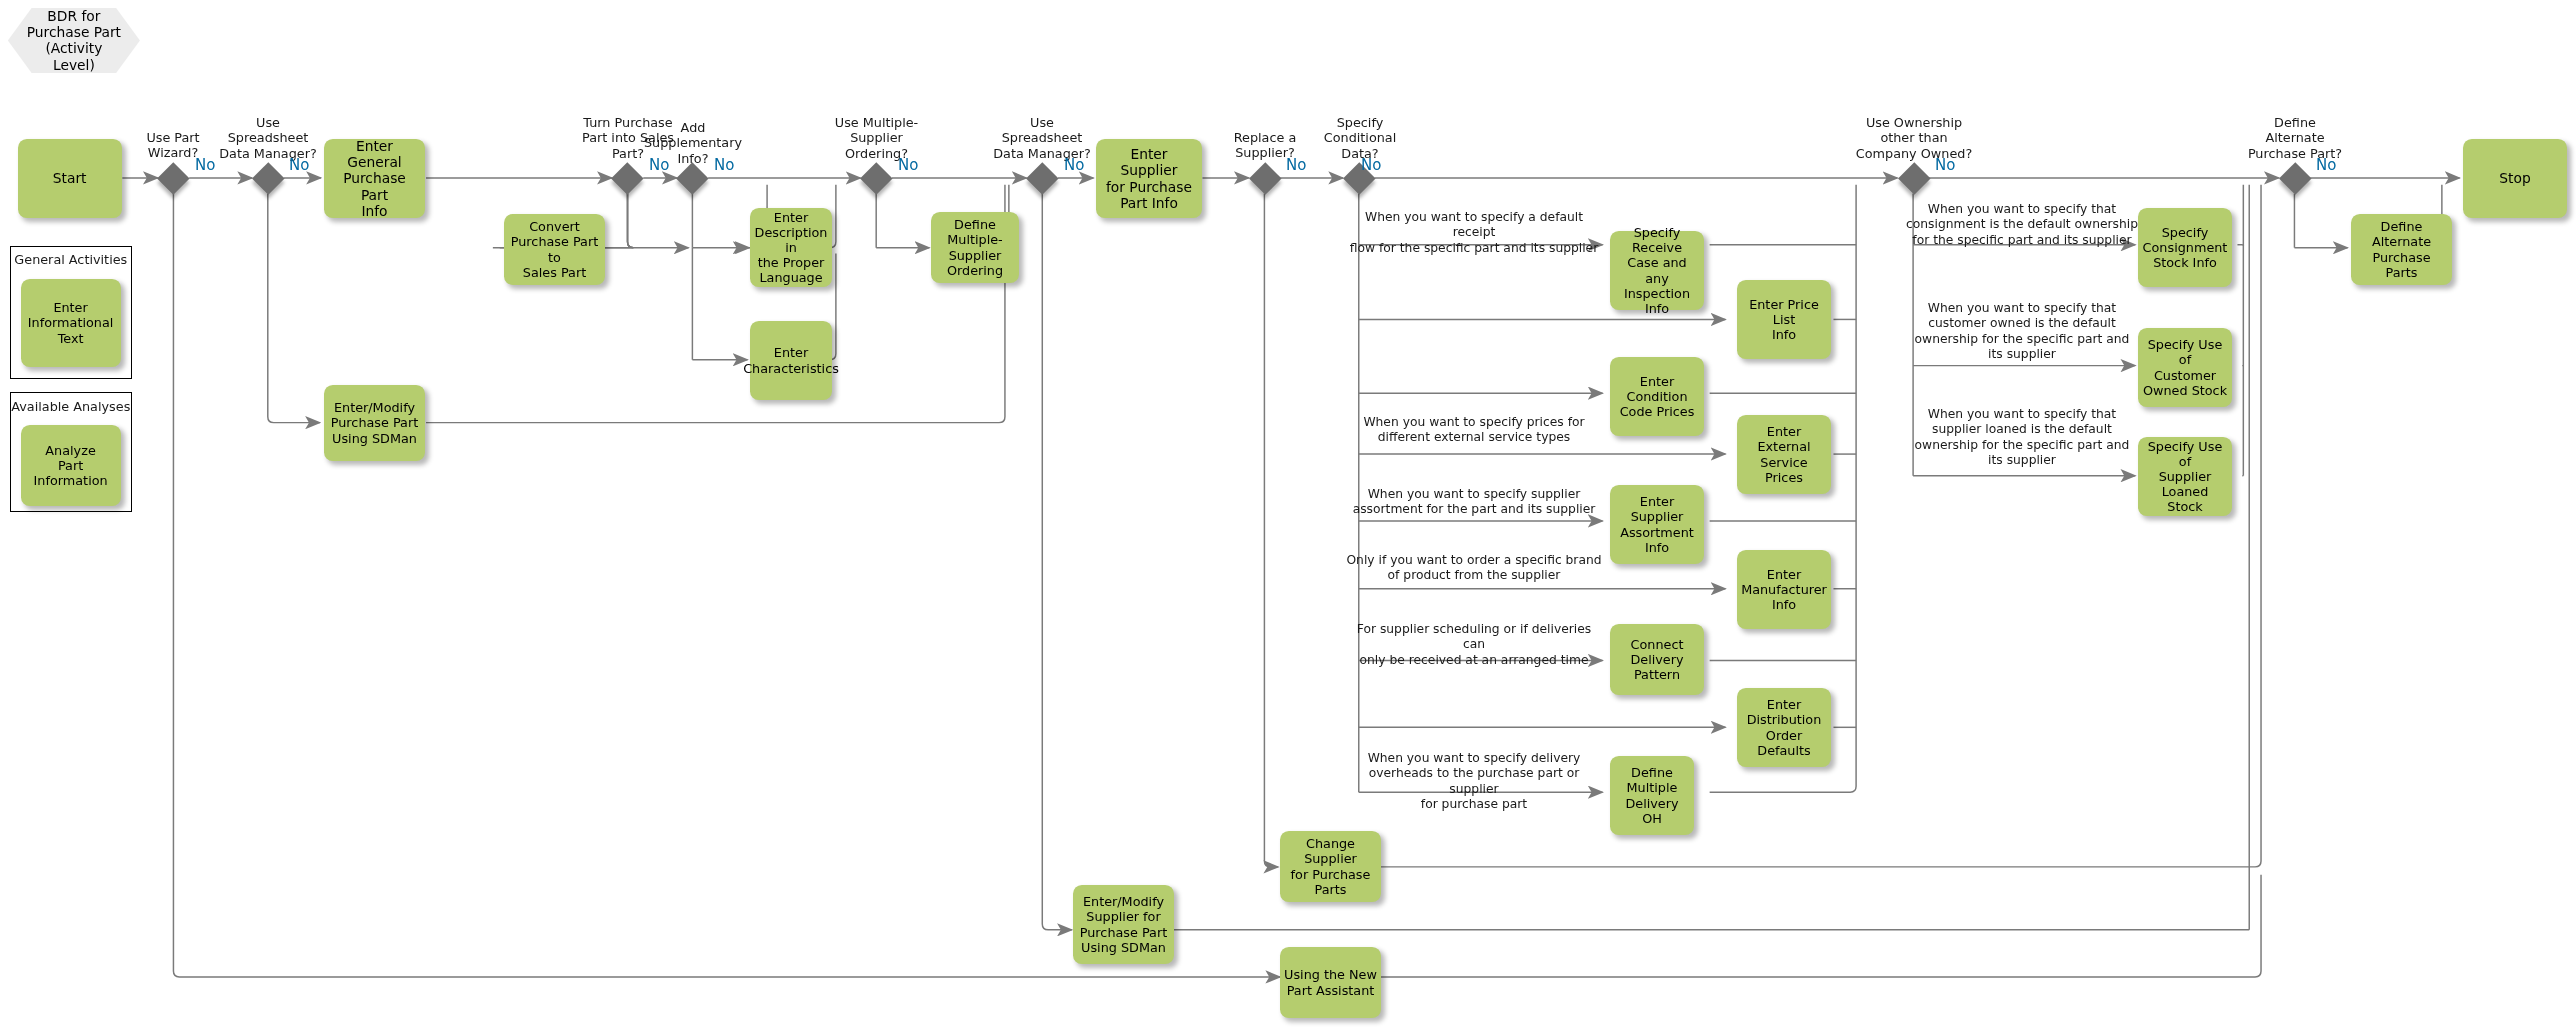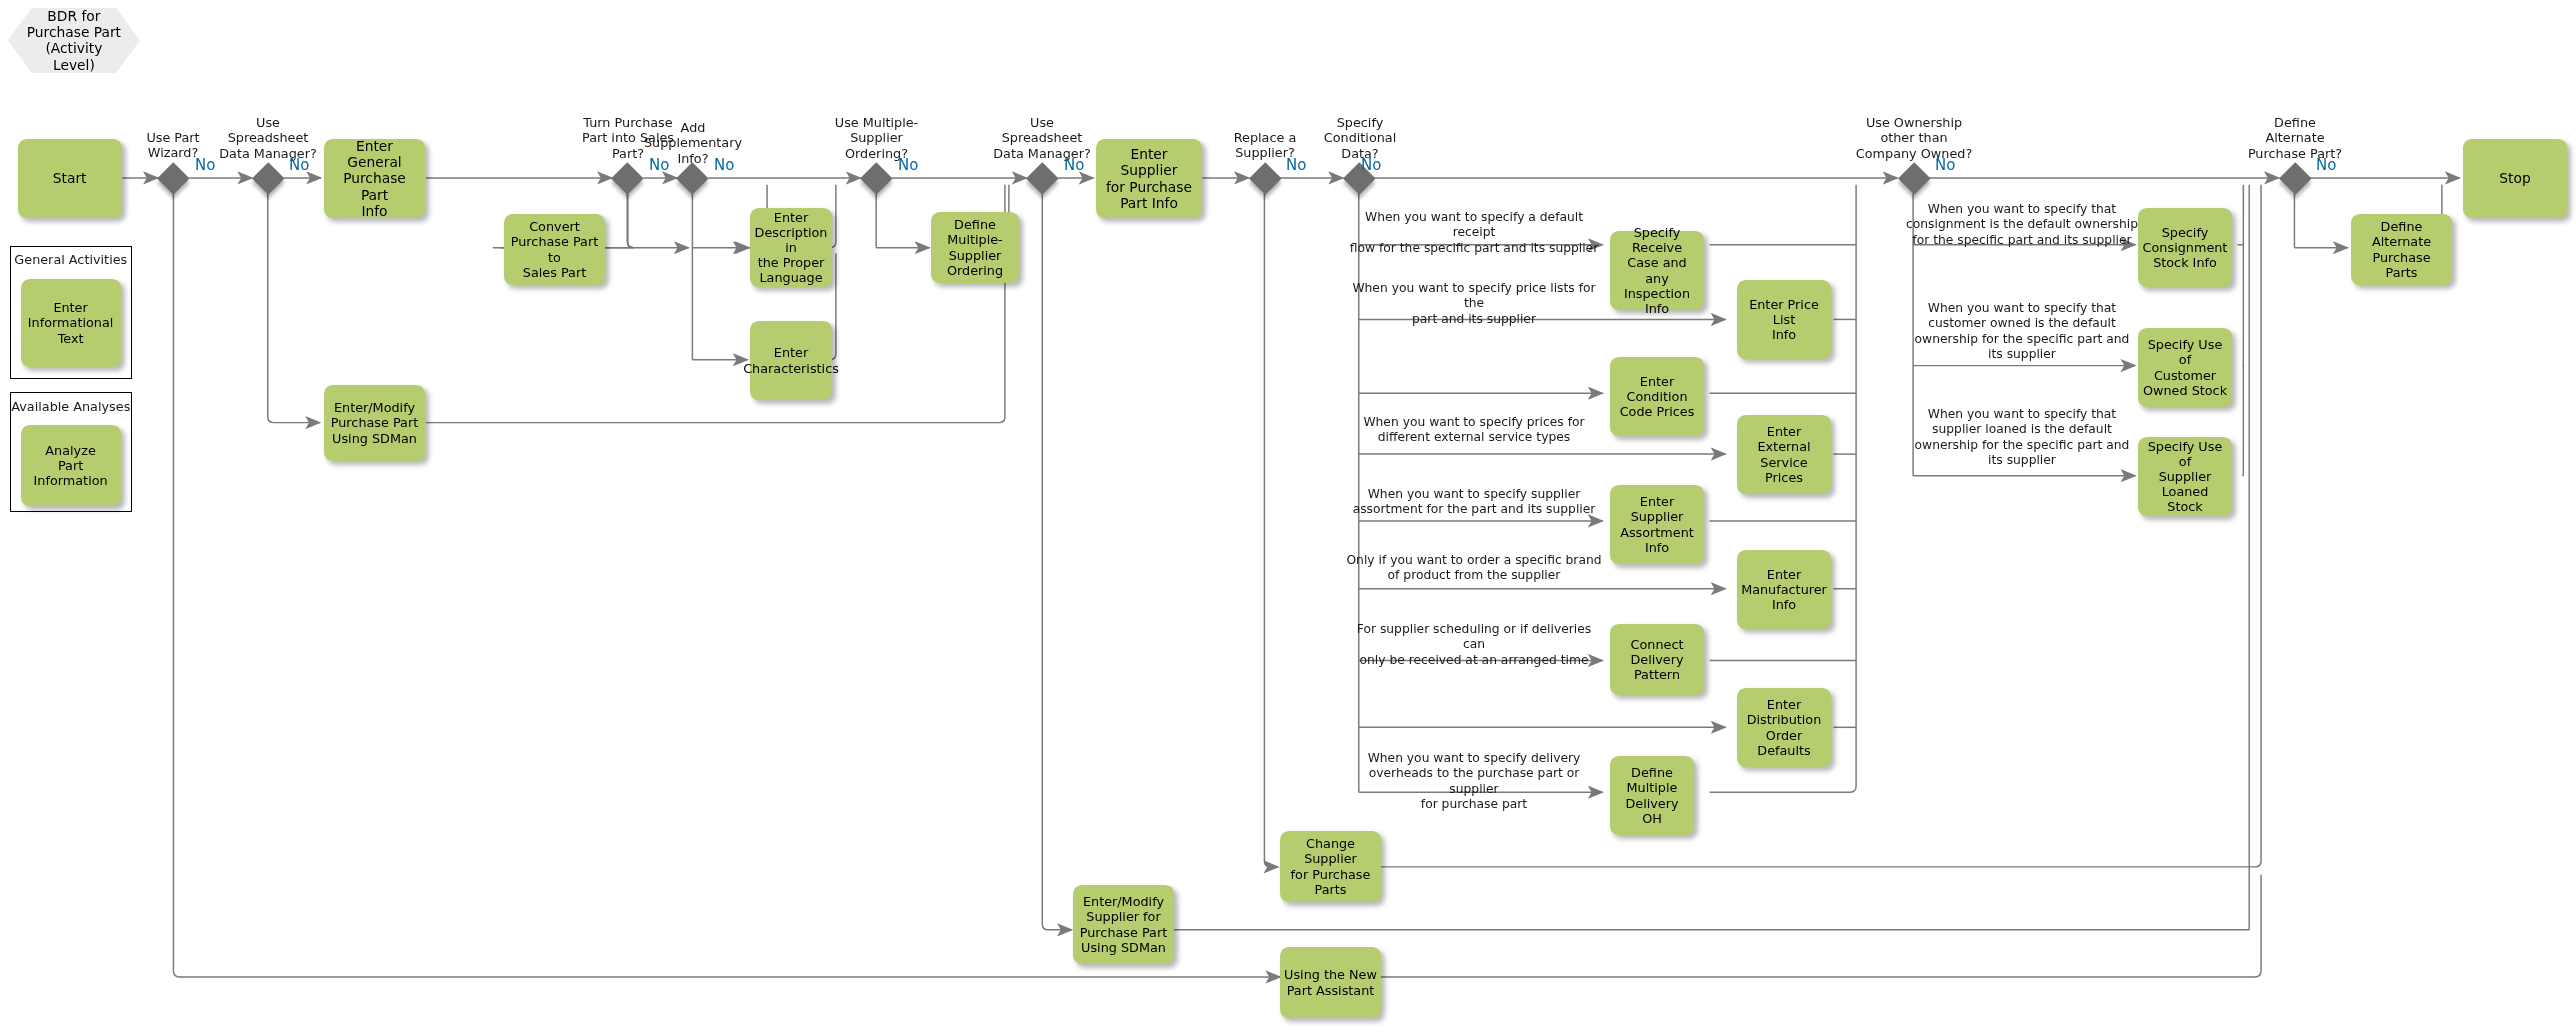"When you want to specify price" div.condtext { html: <div>When you want to specify price lists for the part and its supplier</div> -> none }
